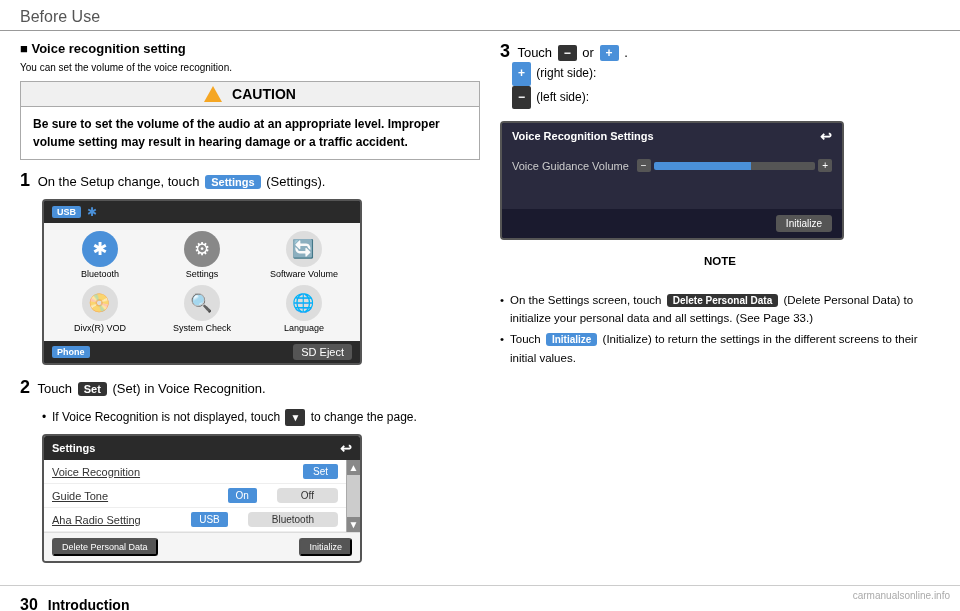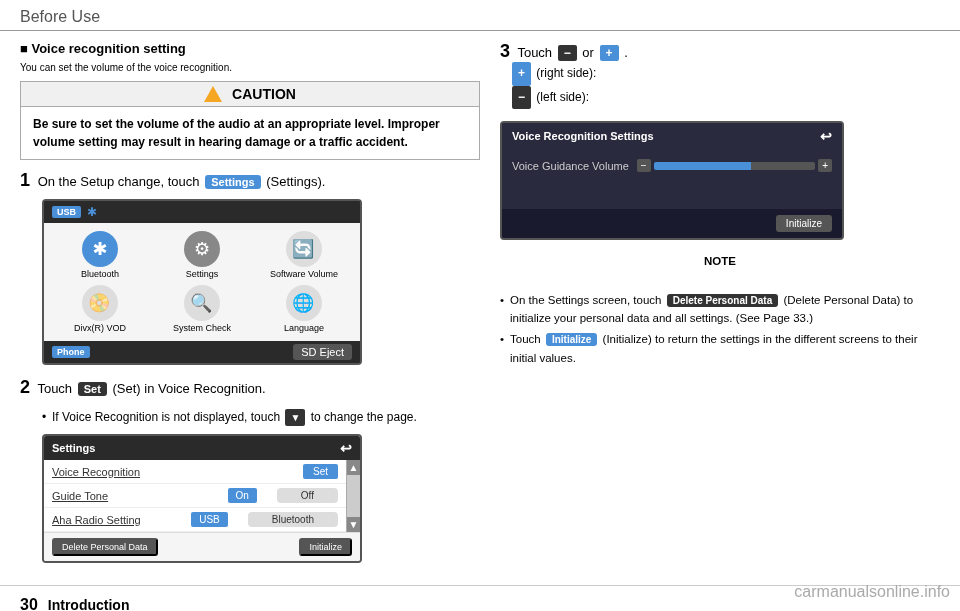"carmanualsonline.info" .watermark { font-size: 16px -> 10px }
